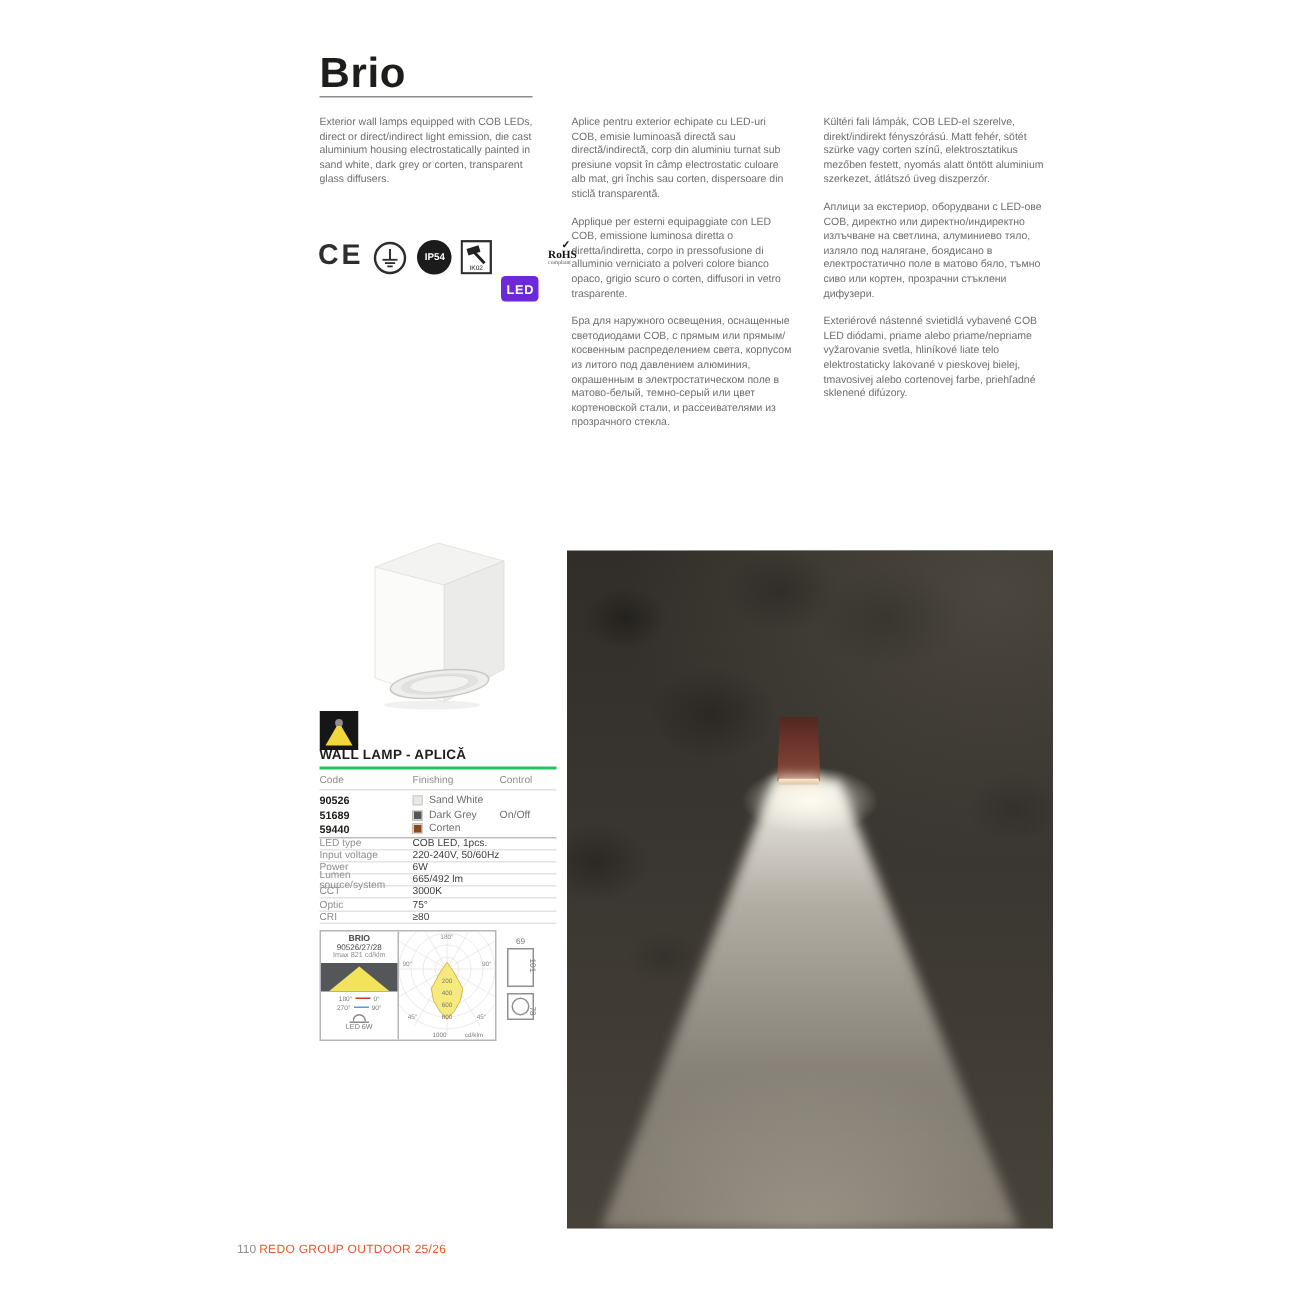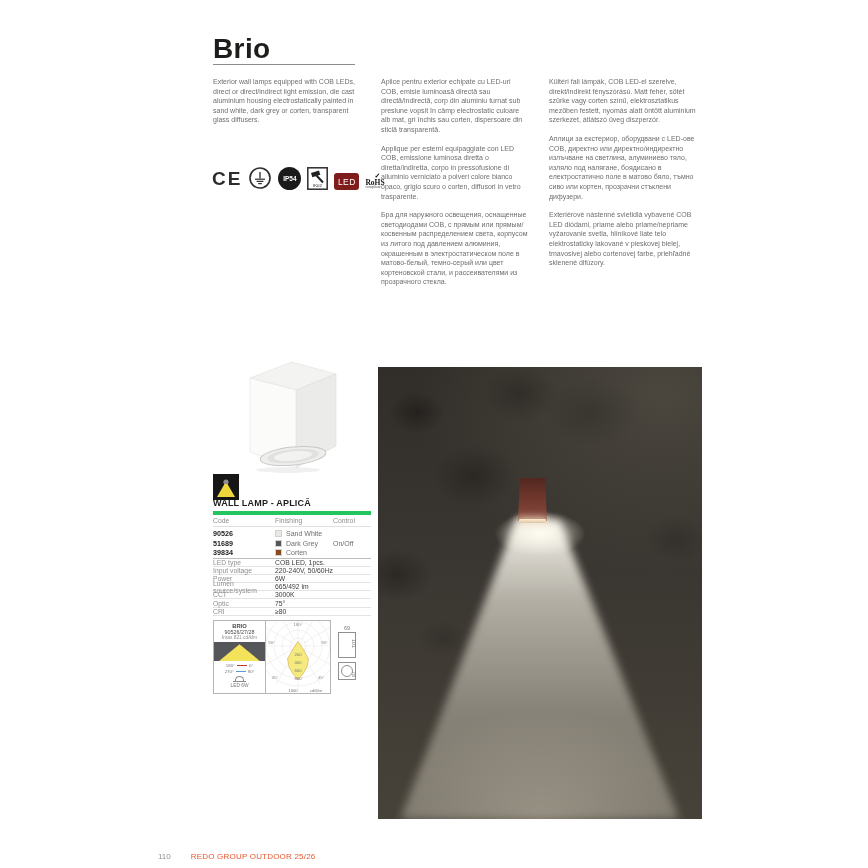"CE" .badges { align-items: flex-end -> flex-start }
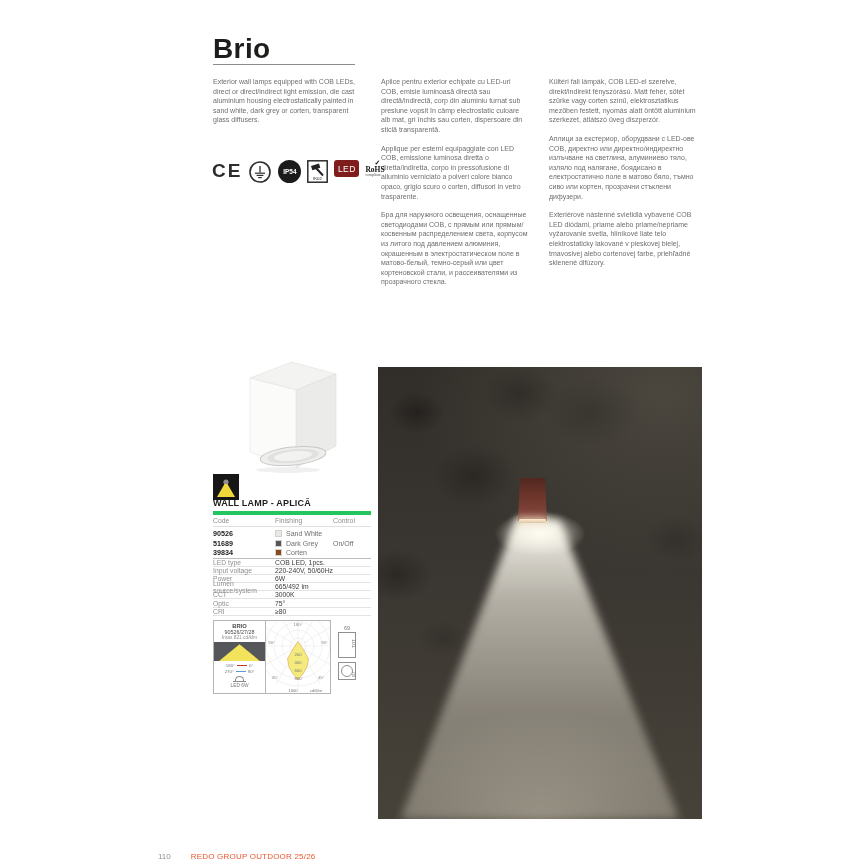"LED" .b-led { background: #7f1d1d -> #6d28d9; font-weight: 400 -> 700; margin-top: none -> 24px }
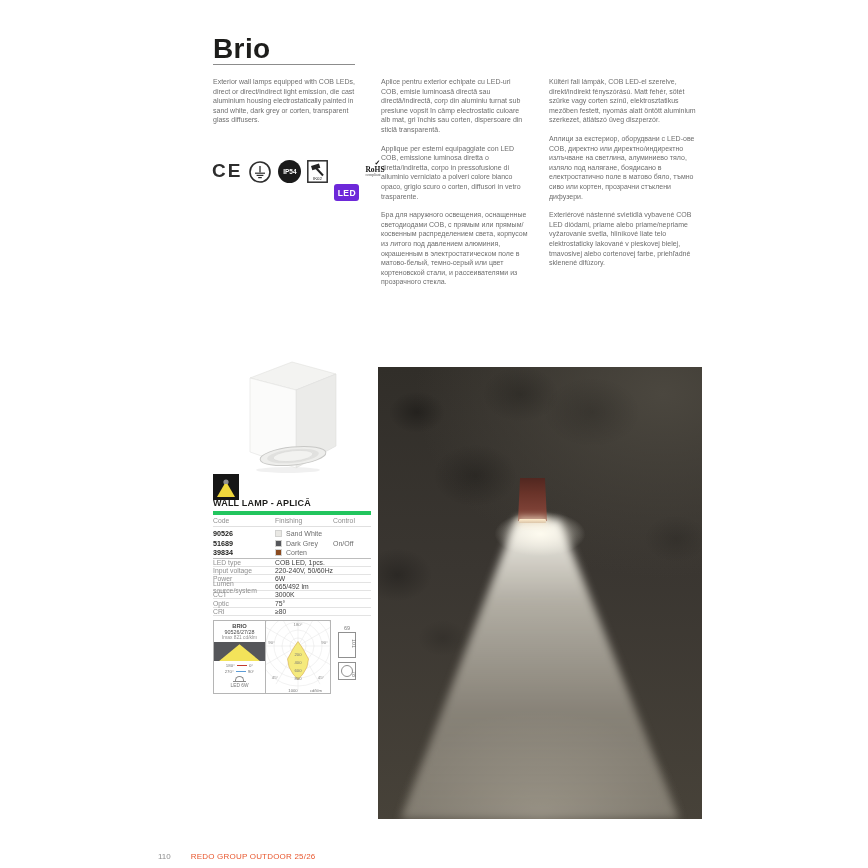"WALL LAMP - APLICĂ" .cat-title { border-bottom: 4px solid #22c55e -> 2px solid #22c55e }
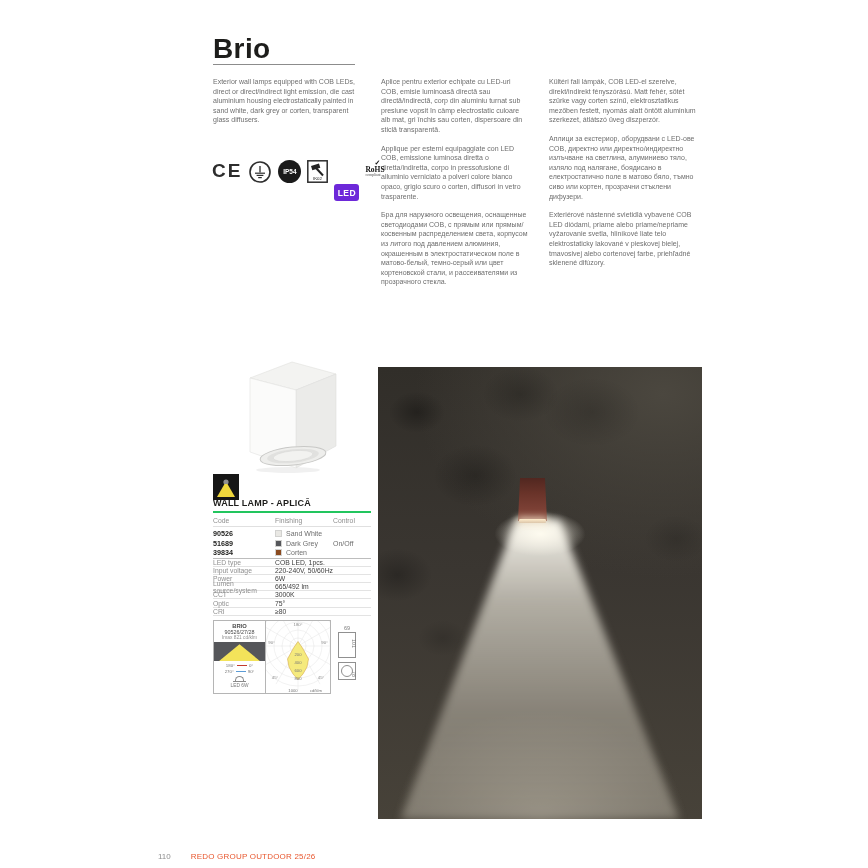"39834" span.vcode { text: 39834 -> 59440 }
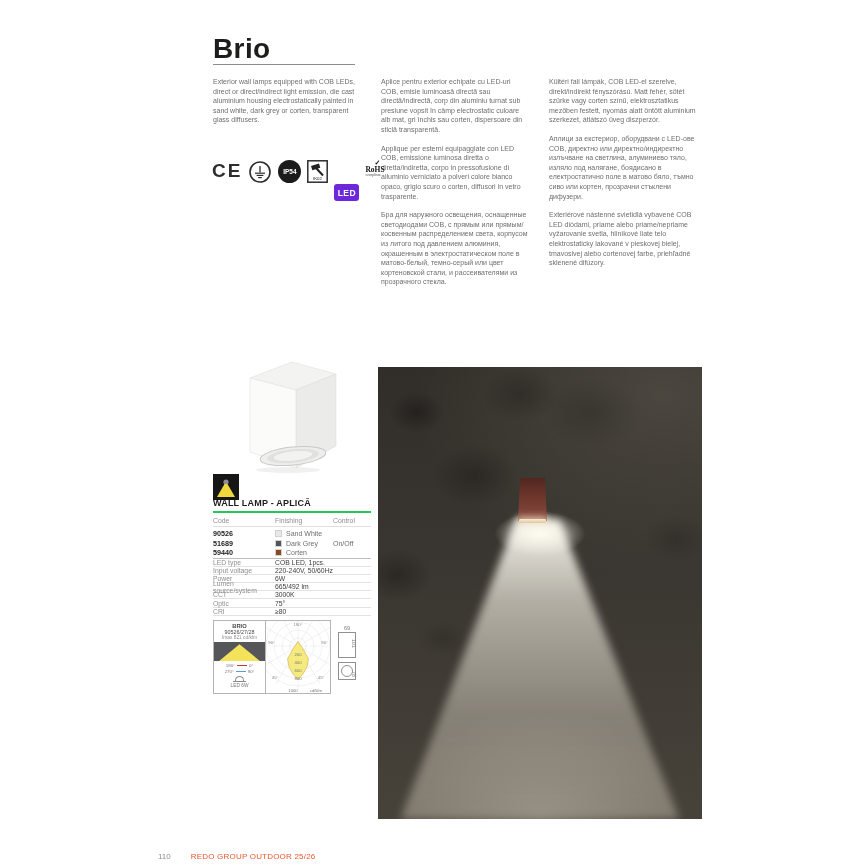"110" .footer { gap: 20px -> 2px; top: 852px -> 828px }
